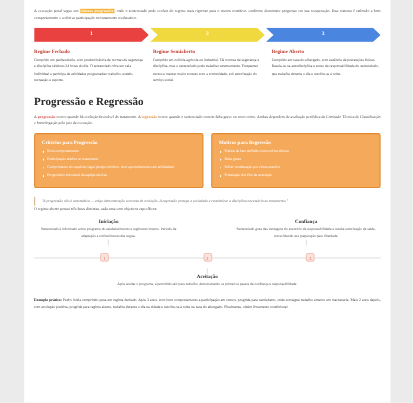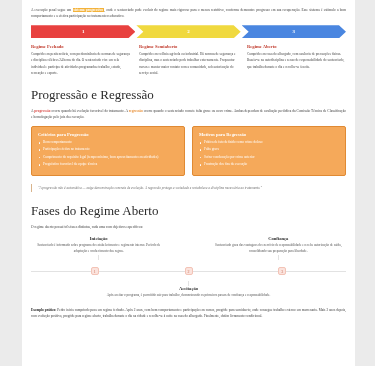"Progressão e Regressão" h2.sec { font-size: 13px -> 10px; font-weight: normal -> bold }
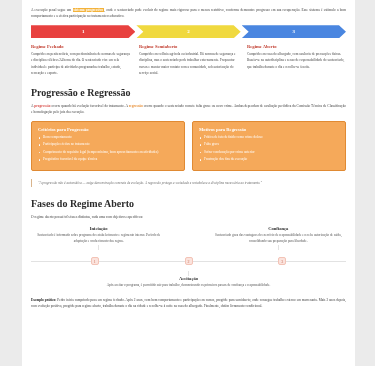"Fases do Regime Aberto" h2.sec { html: <h2>Fases do Regime Aberto</h2> -> none }
